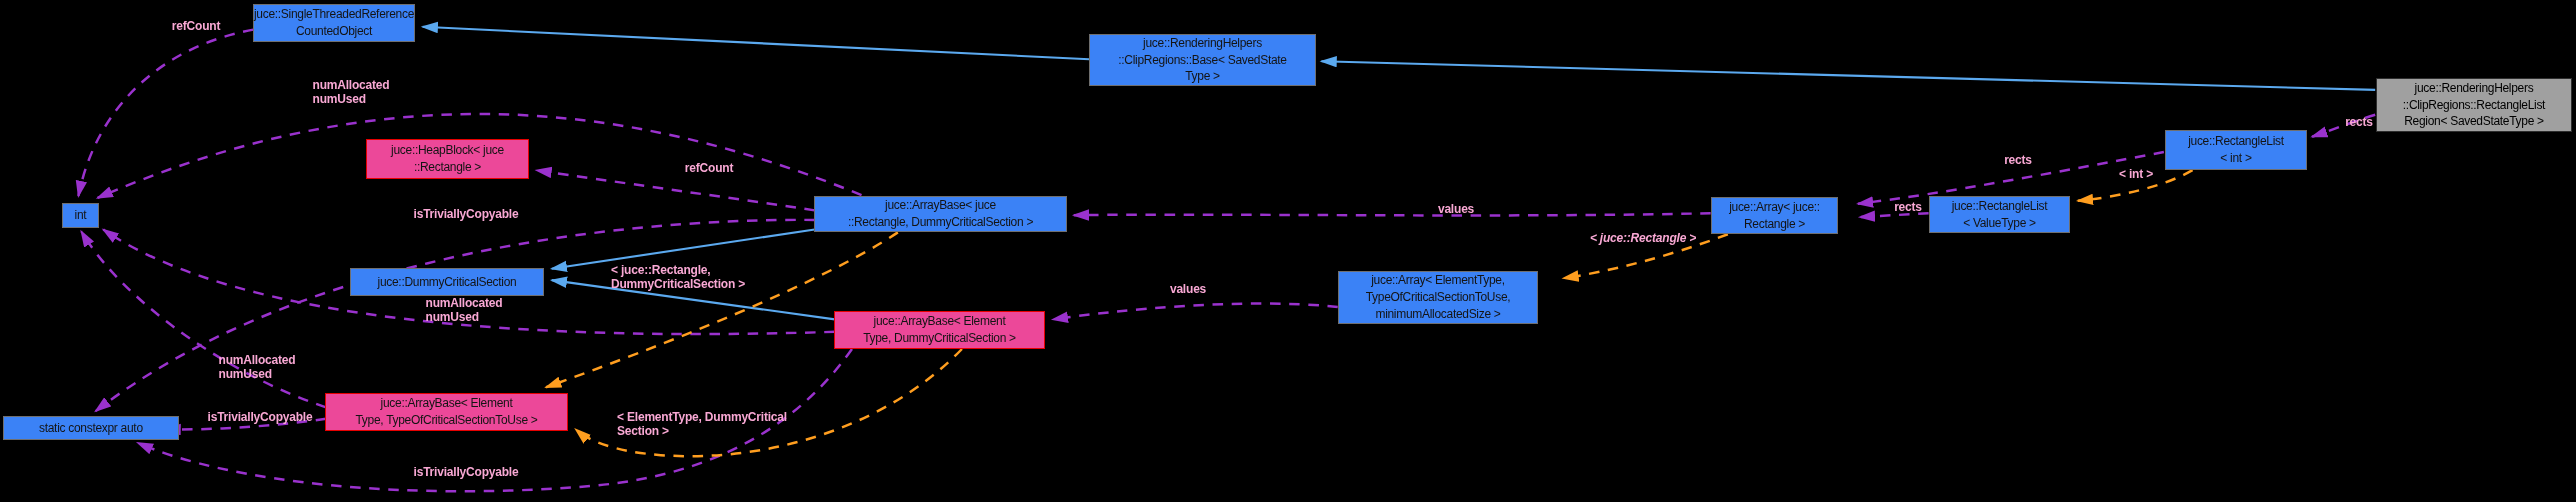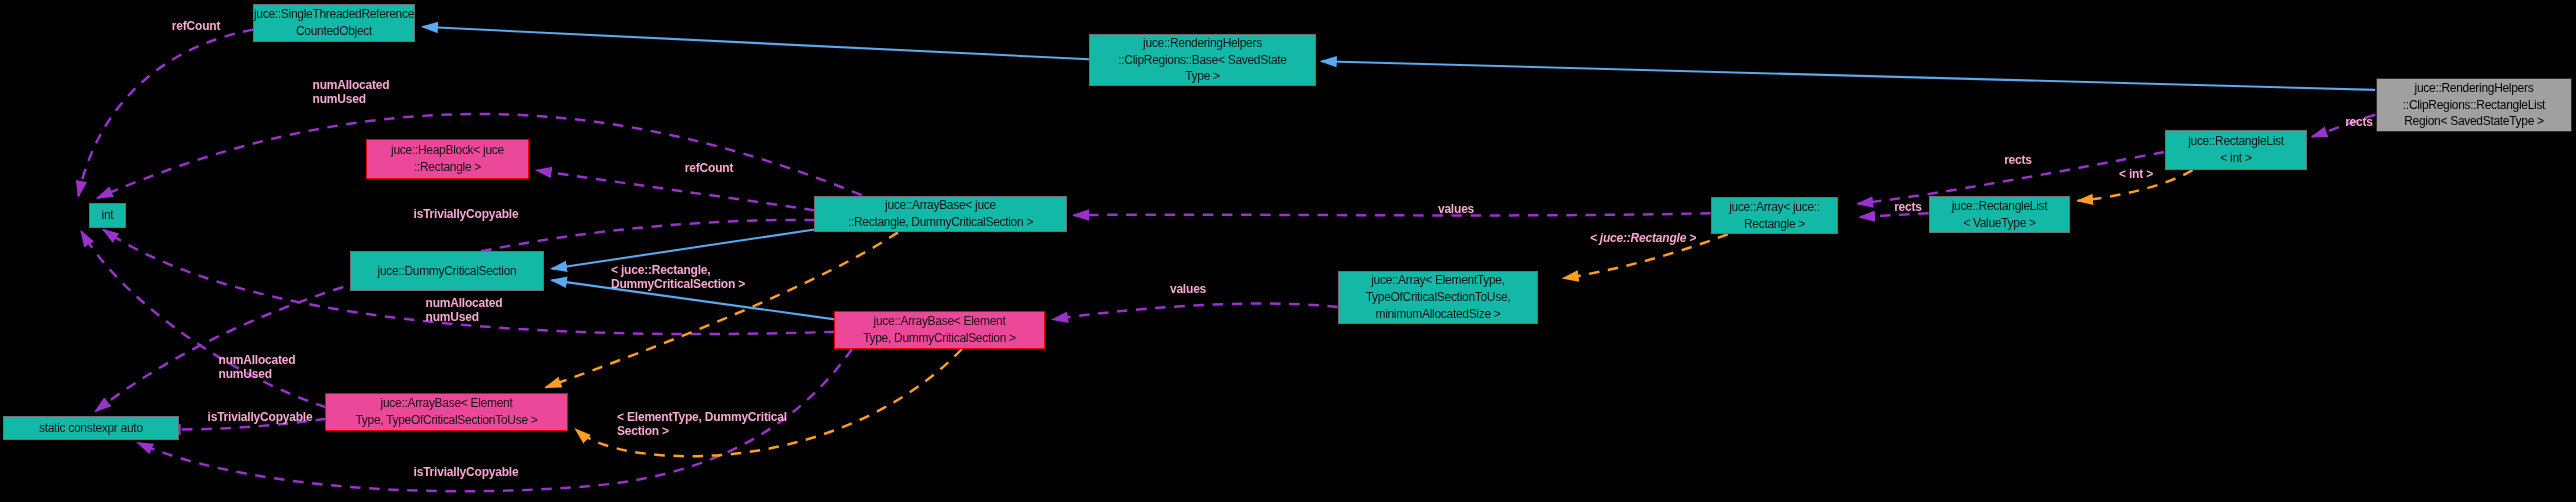"juce::SingleThreadedReference" .node { background: #14b8a6 -> #3b82f6 }
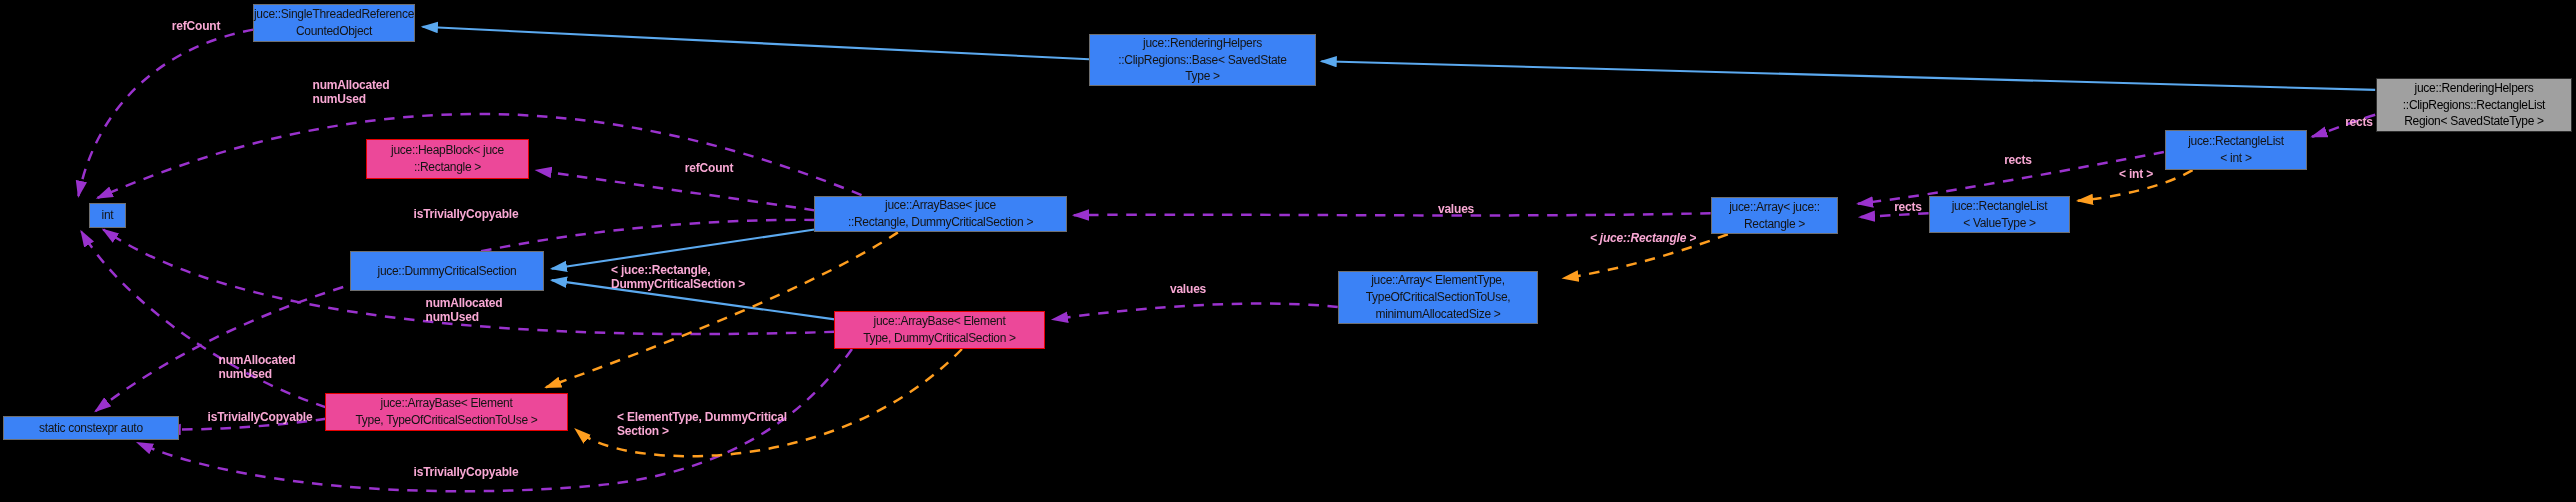"int" #n-int { margin-left: 27px -> none }
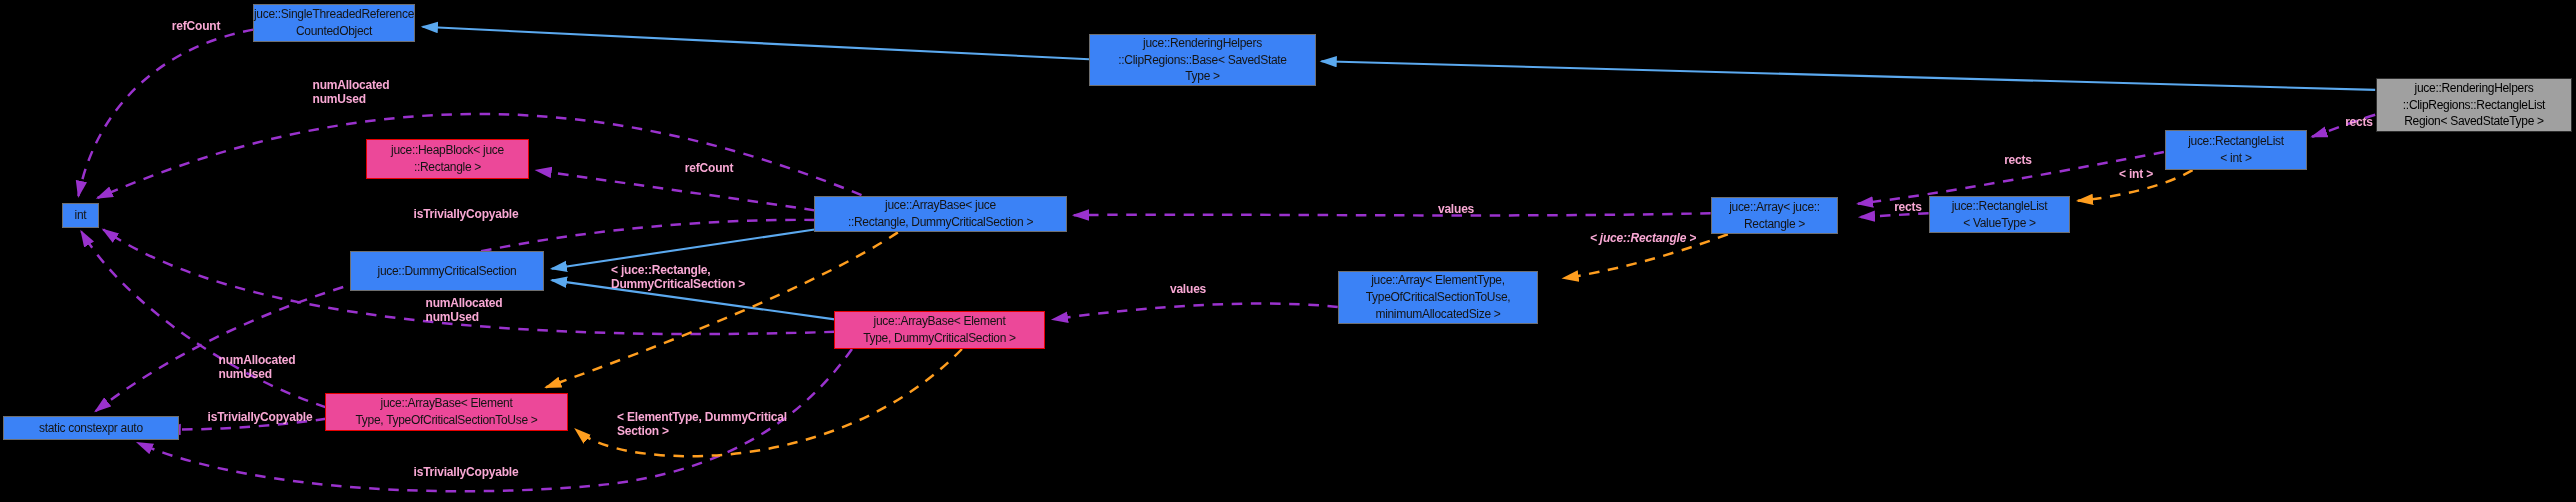"juce::DummyCriticalSection" #n-dcs { height: 40px -> 28px; top: 251px -> 268px }
